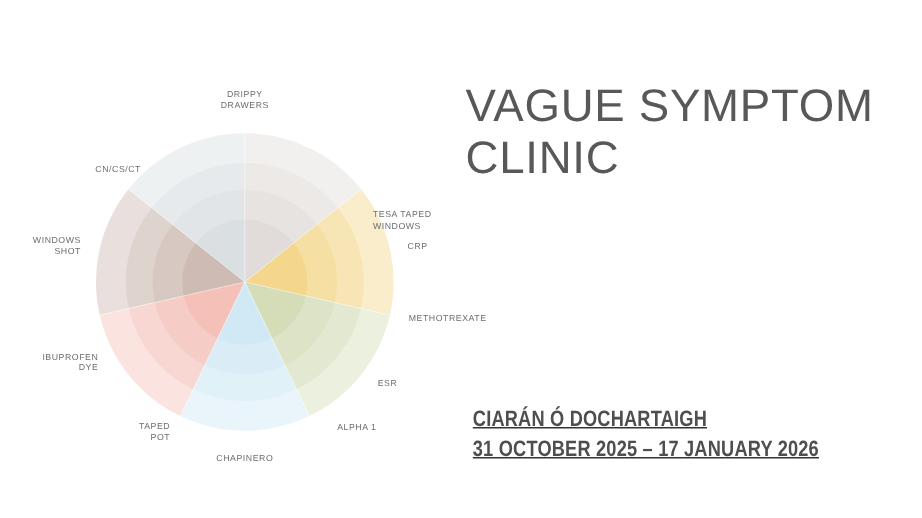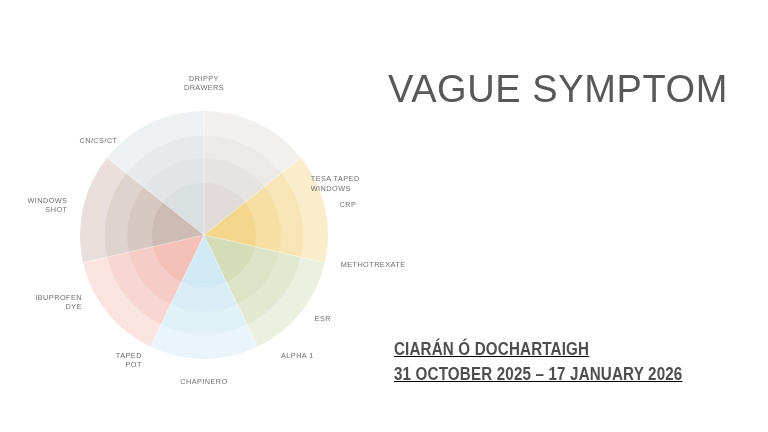"CLINIC" span { html: none -> <span>CLINIC</span> }
